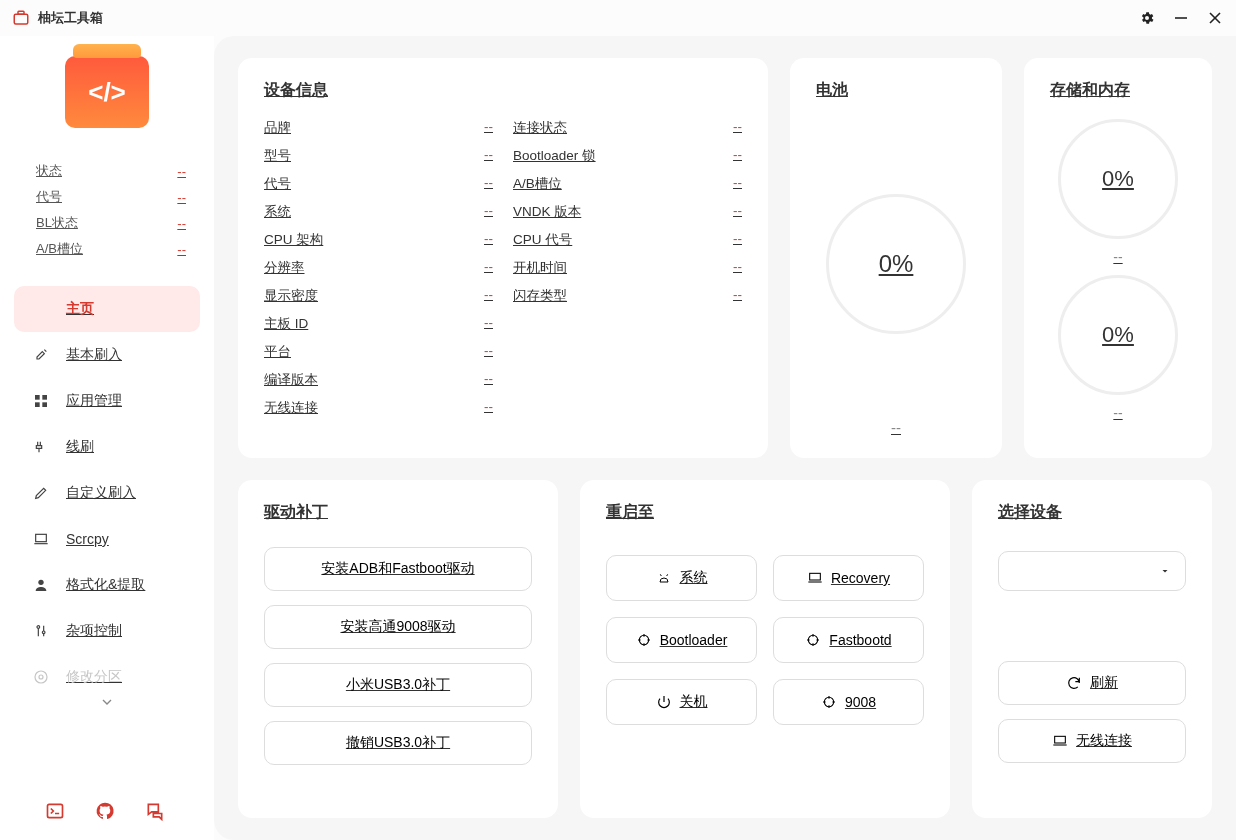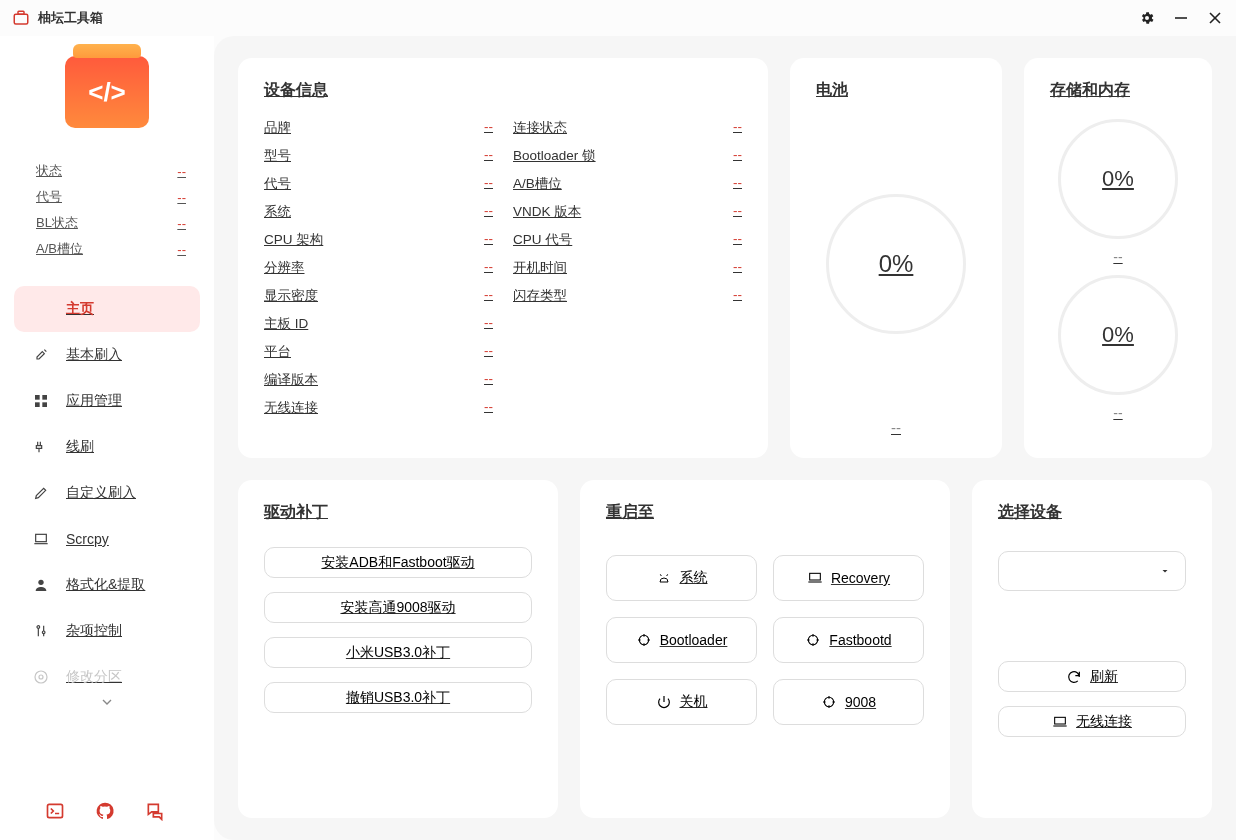"安装ADB和Fastboot驱动" .obtn { height: 31px -> 44px }
